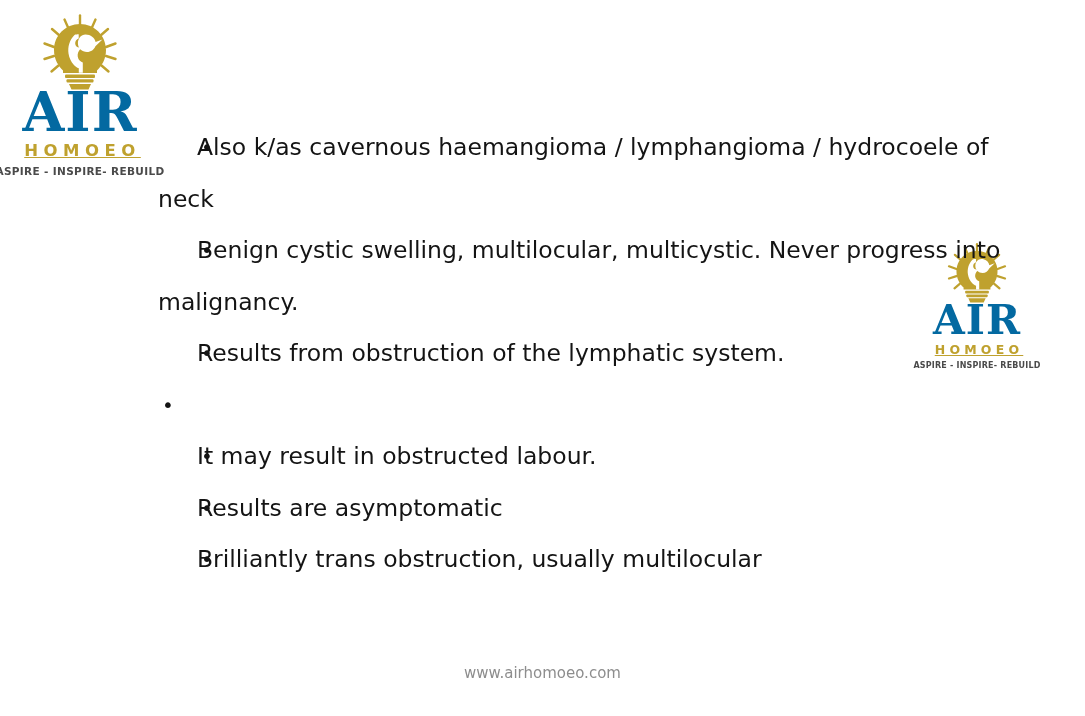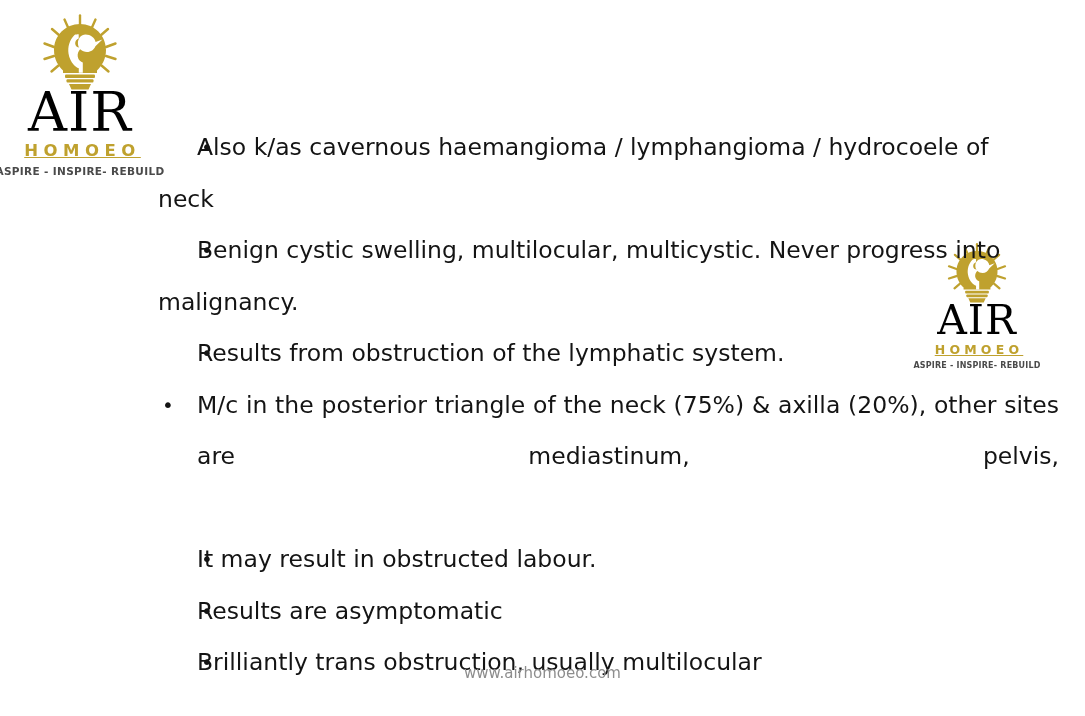"AIR" .logo-air { color: #000000 -> #0369a1; font-weight: 400 -> 700 }
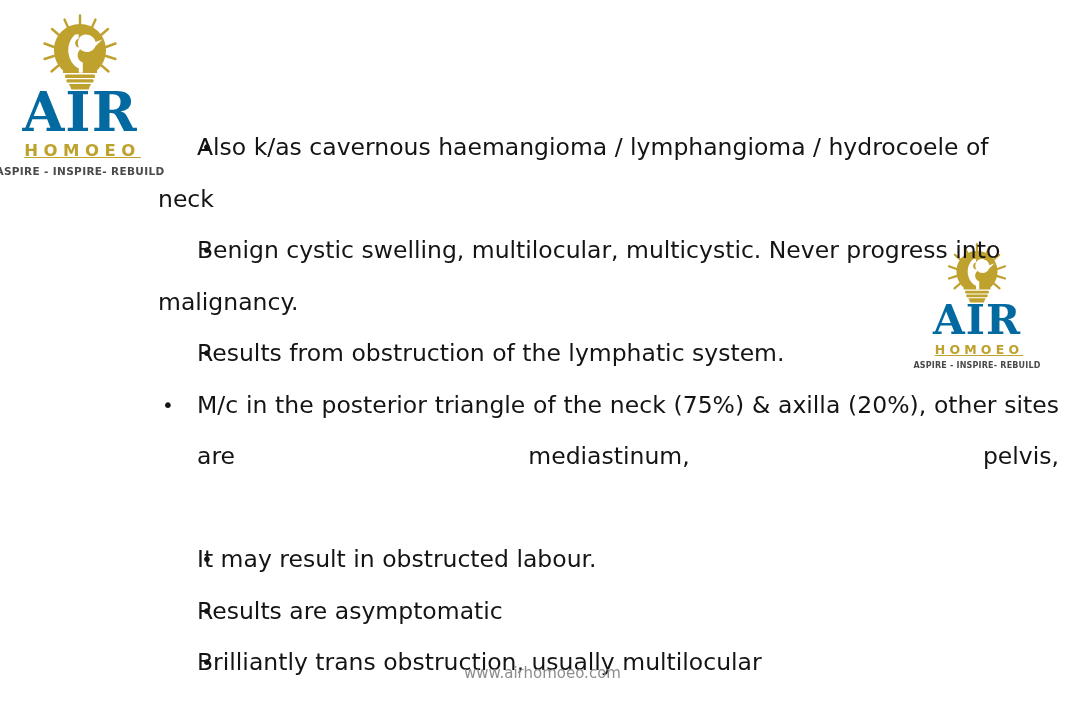"M/c in the posterior triangle" span { html: <span>M/c in the posterior triangle of the neck (75%) &amp; axilla (20%), other sites are mediastinum, pelvis,</span> -> none }
